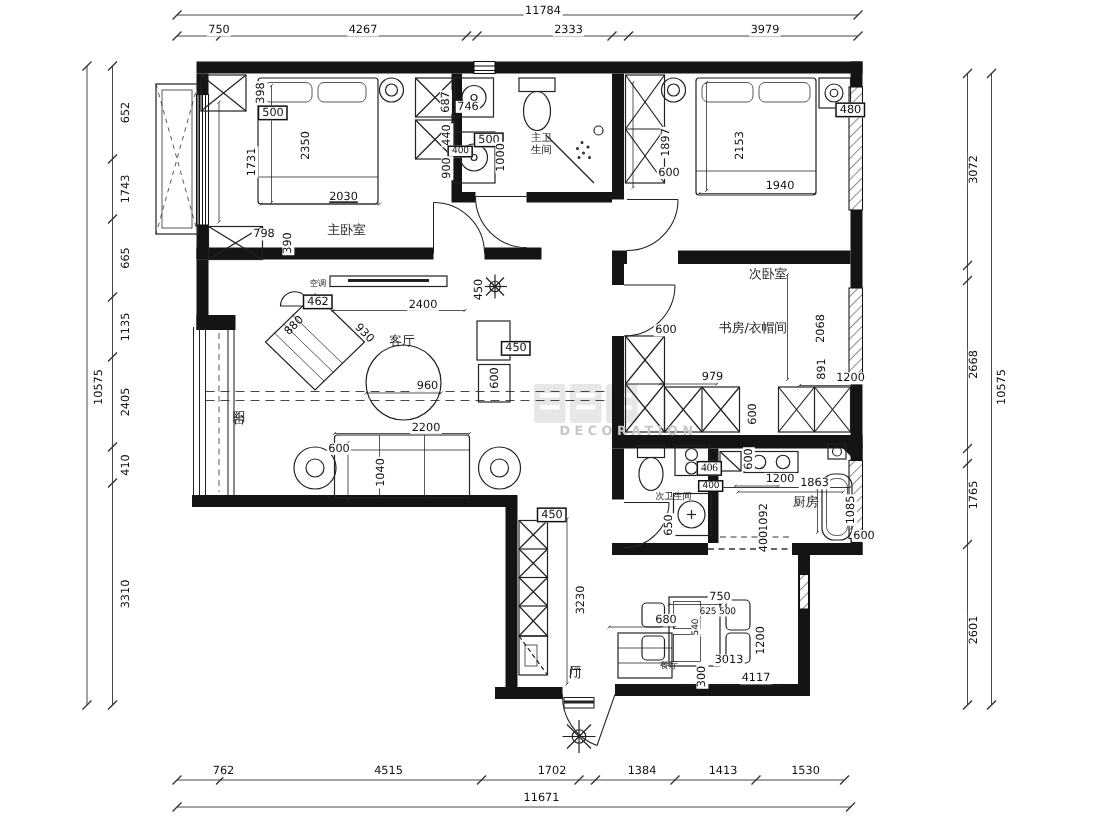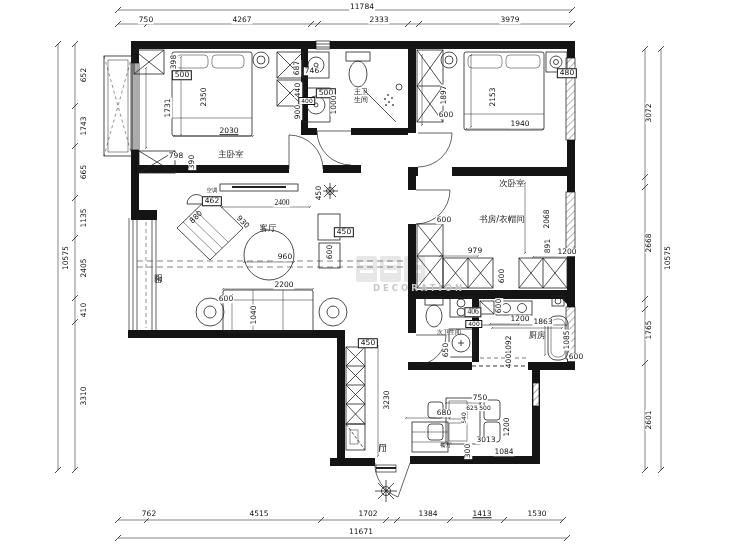"2400" span.dim { font-family: Liberation Serif, serif -> none }
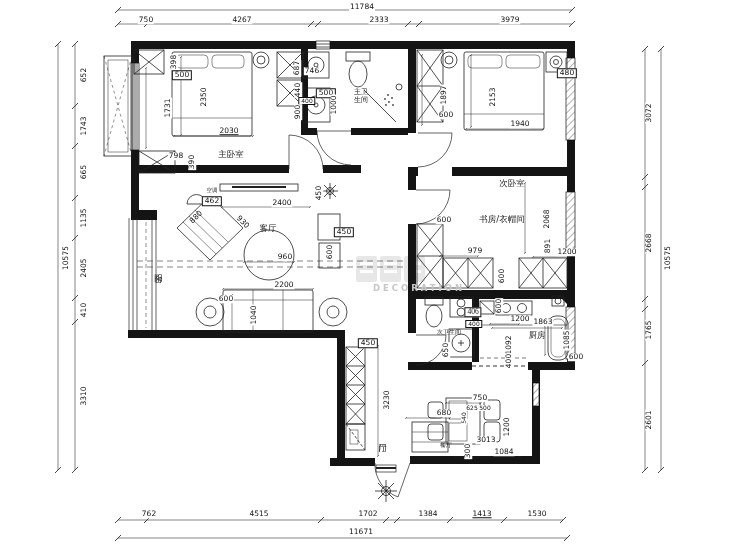"1084" span.dim { text: 1084 -> 4117 }
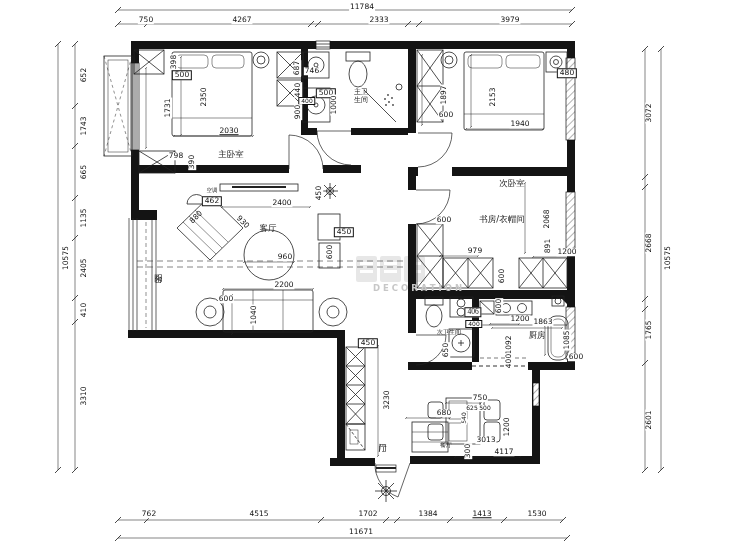"1413" span.dim { text-decoration: underline -> none }
